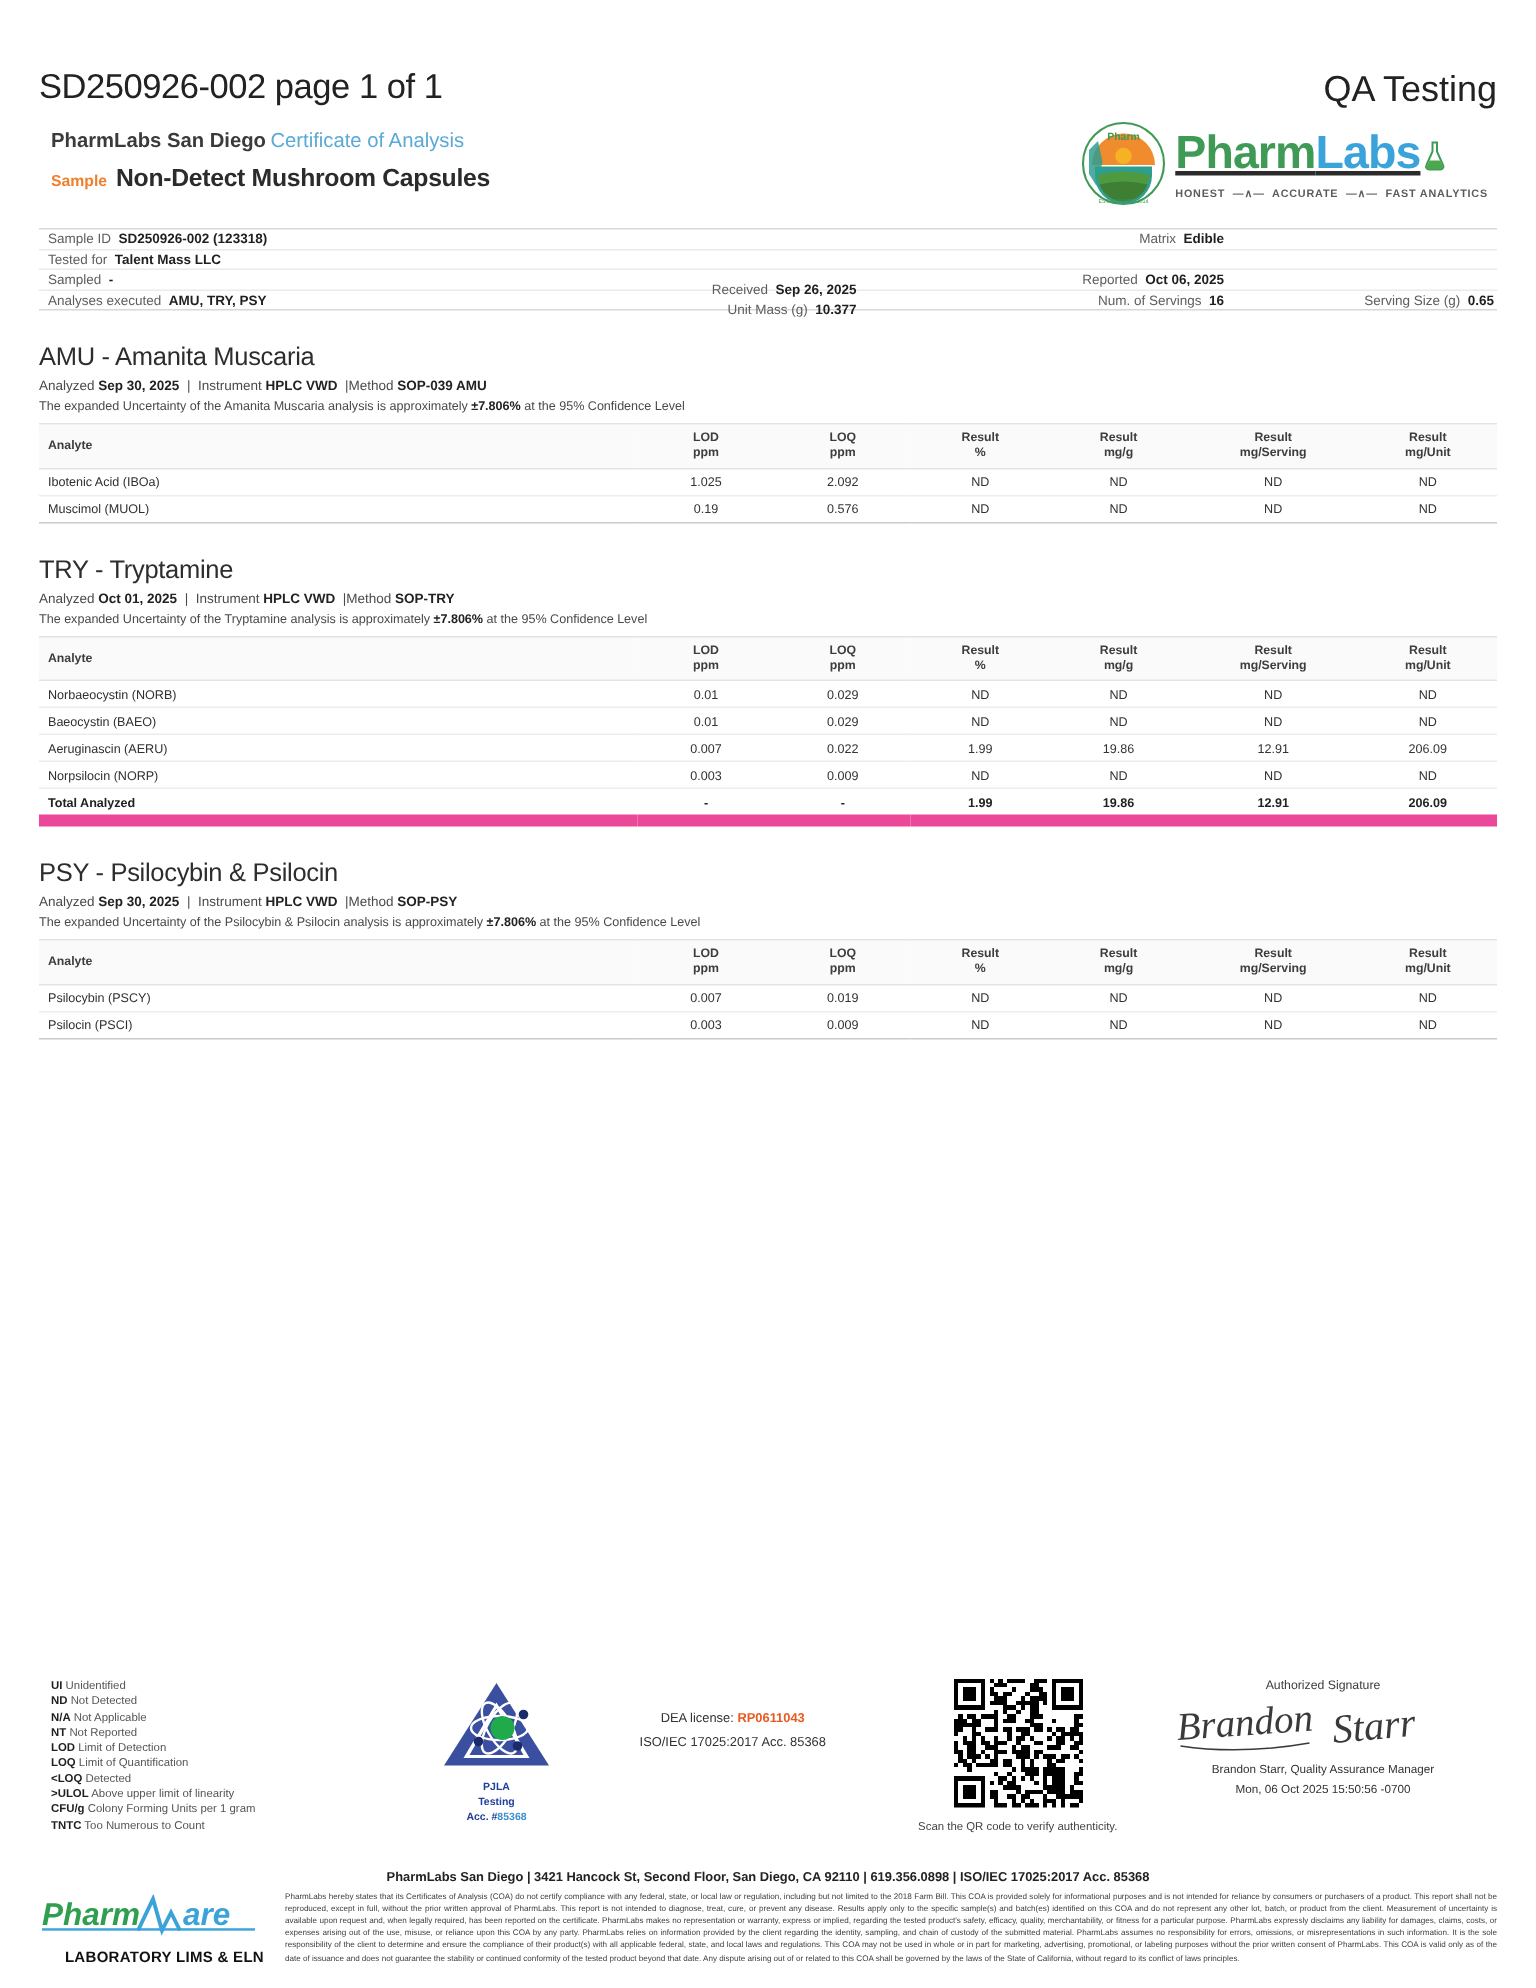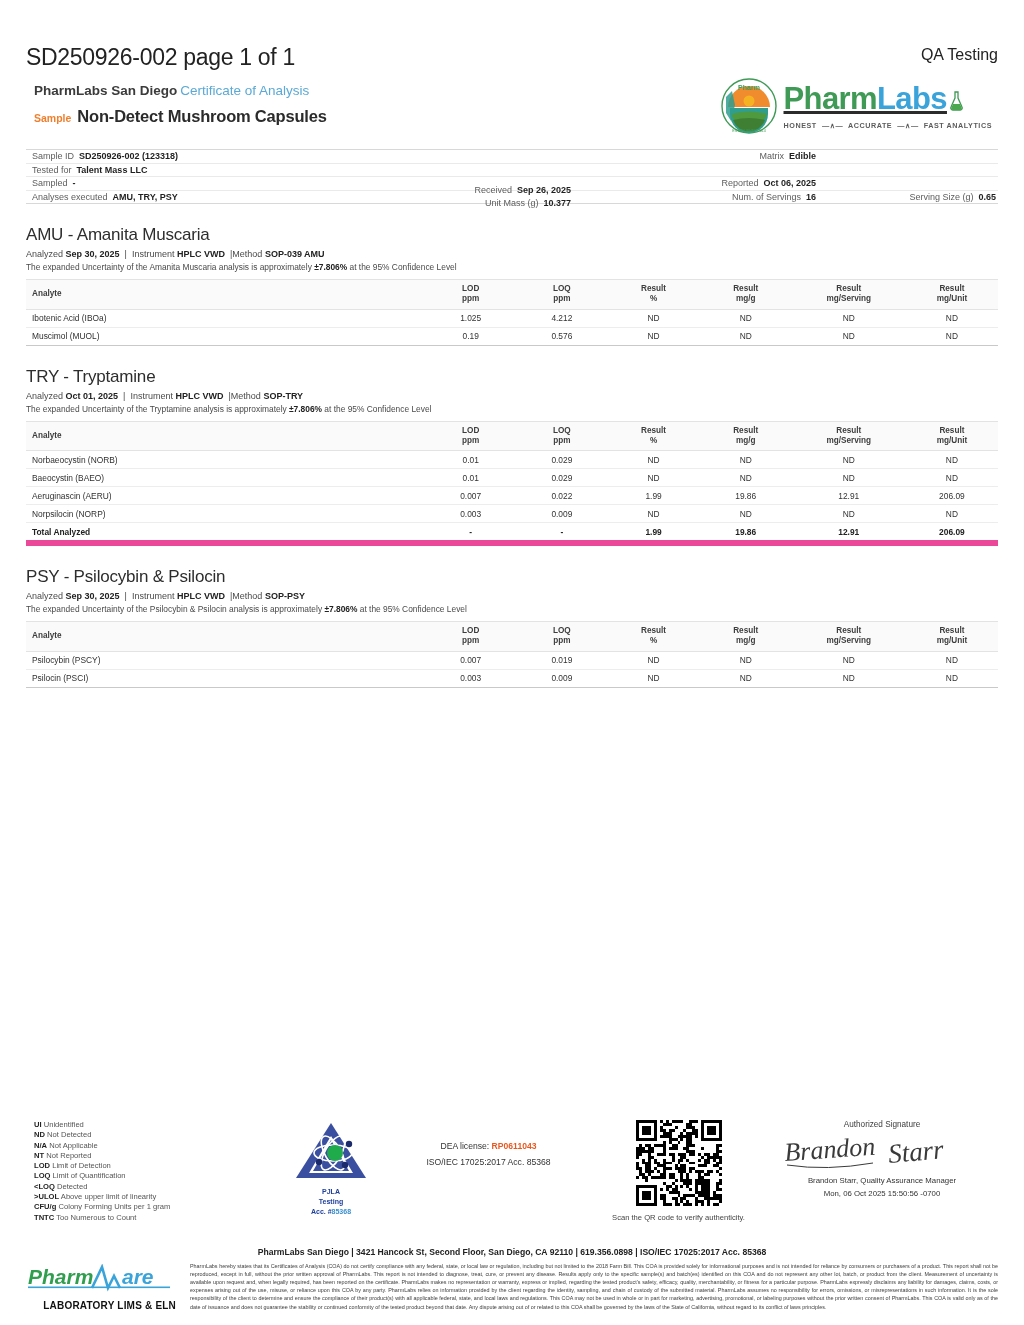"QA Testing" .qa-label { font-size: 16px -> 24px }
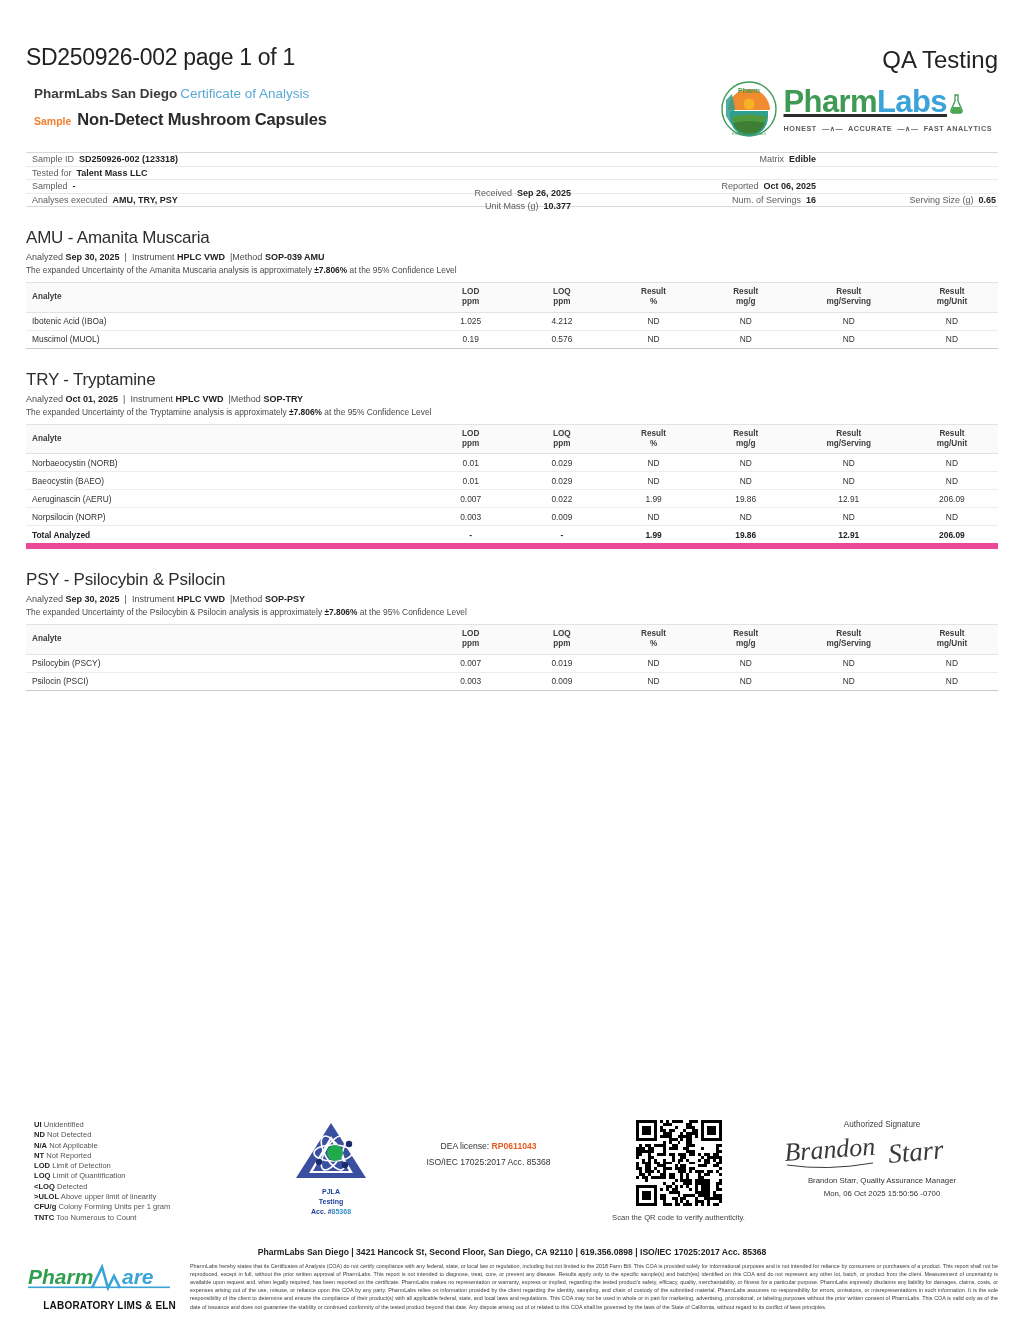"4.212" td { text: 4.212 -> 2.092 }
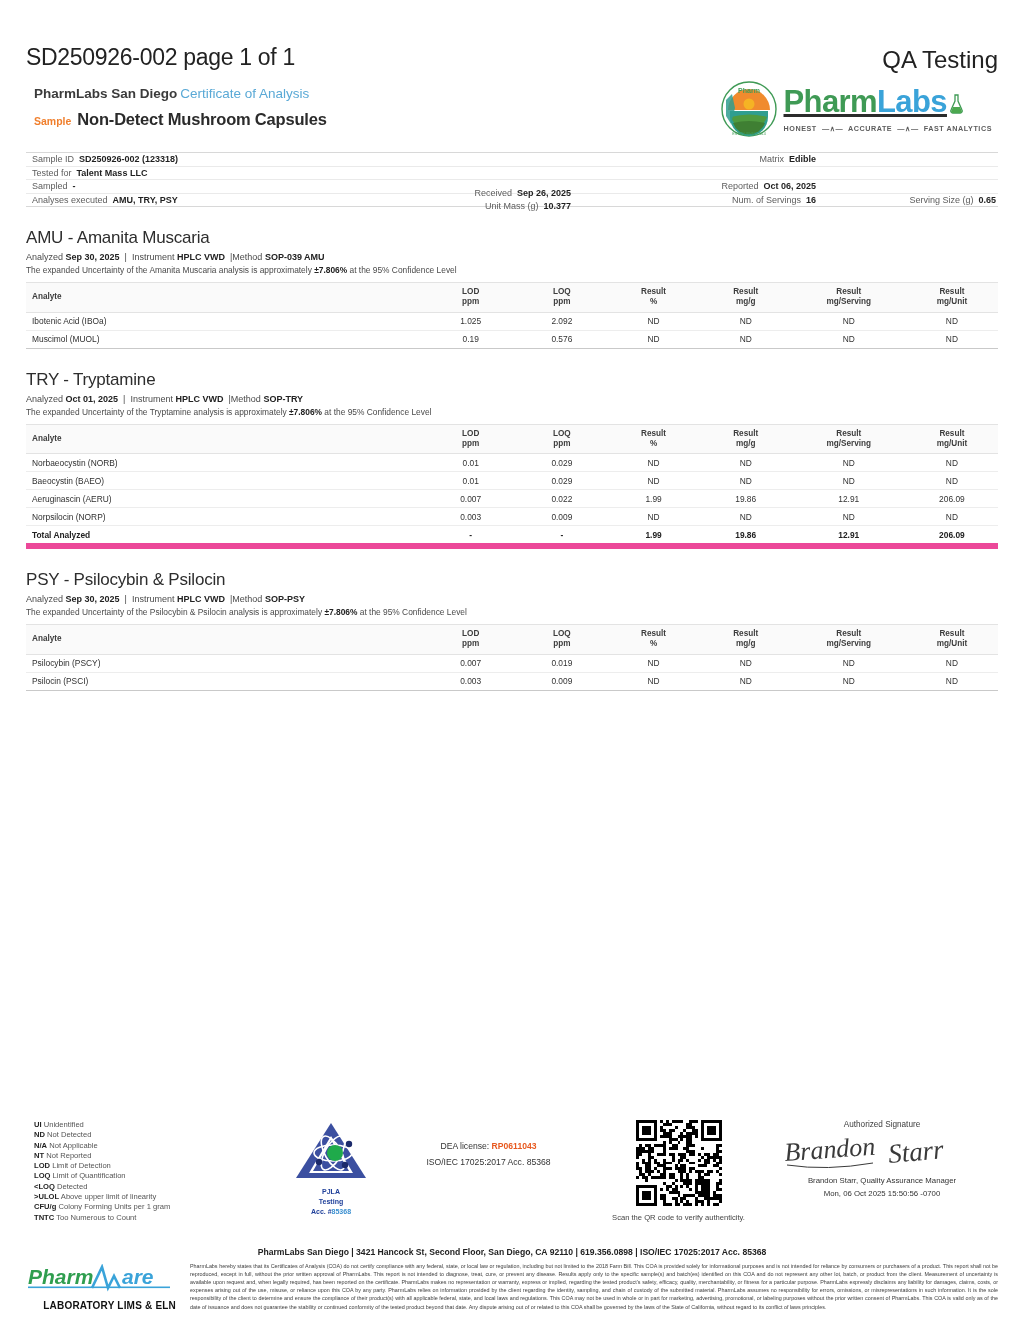"Total Analyzed" table.an tr.total td { border-bottom: 6px solid #ec4899 -> 8px solid #ec4899 }
